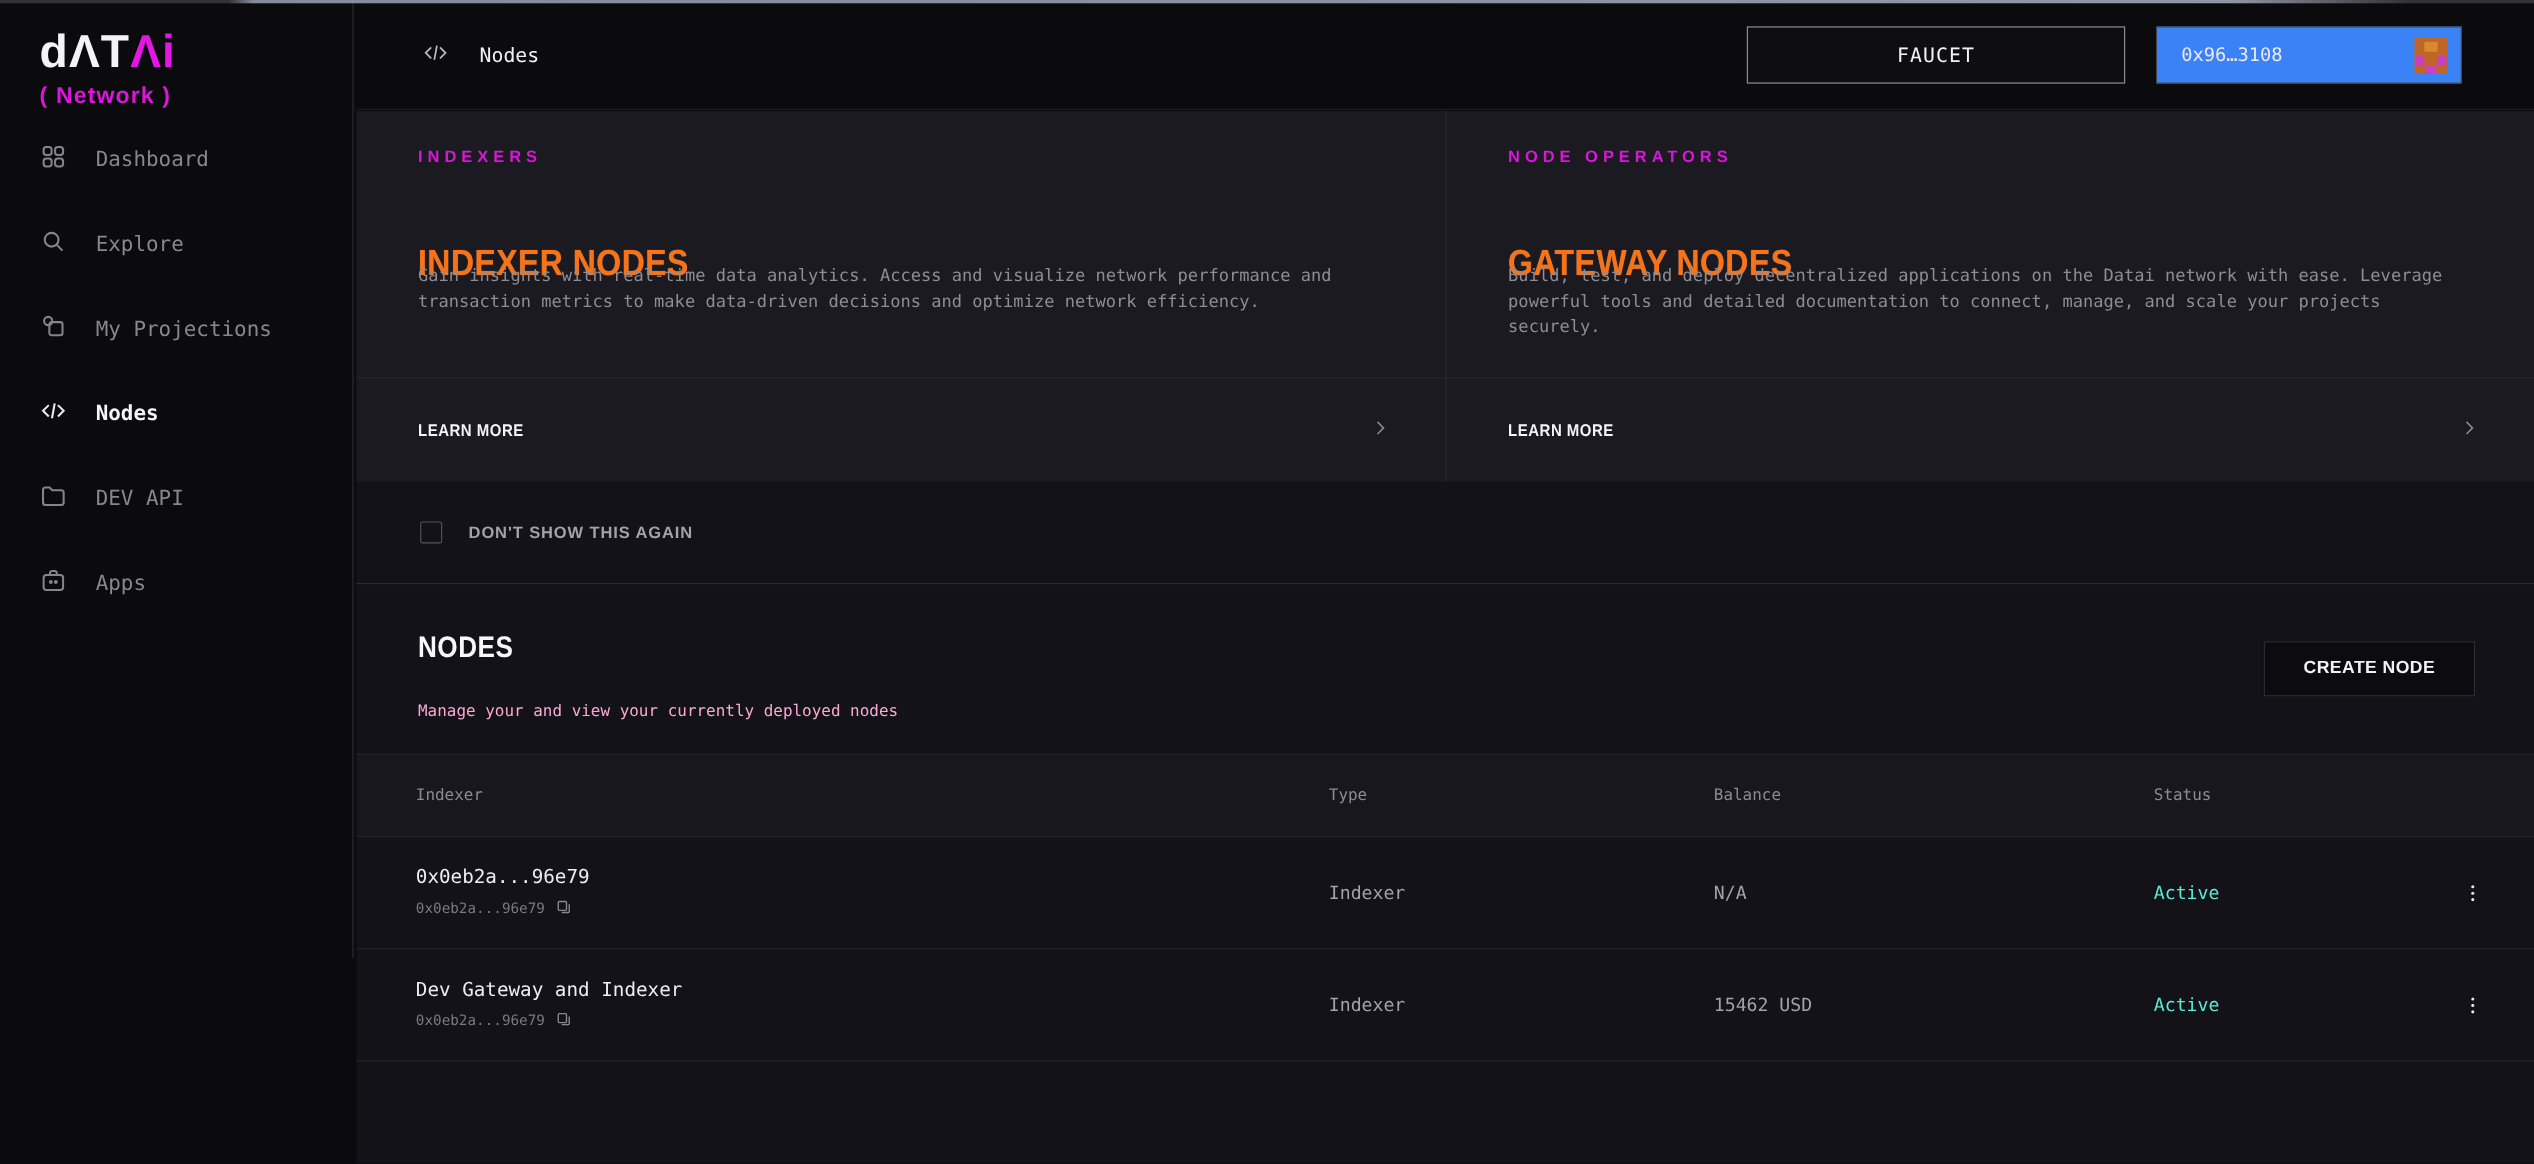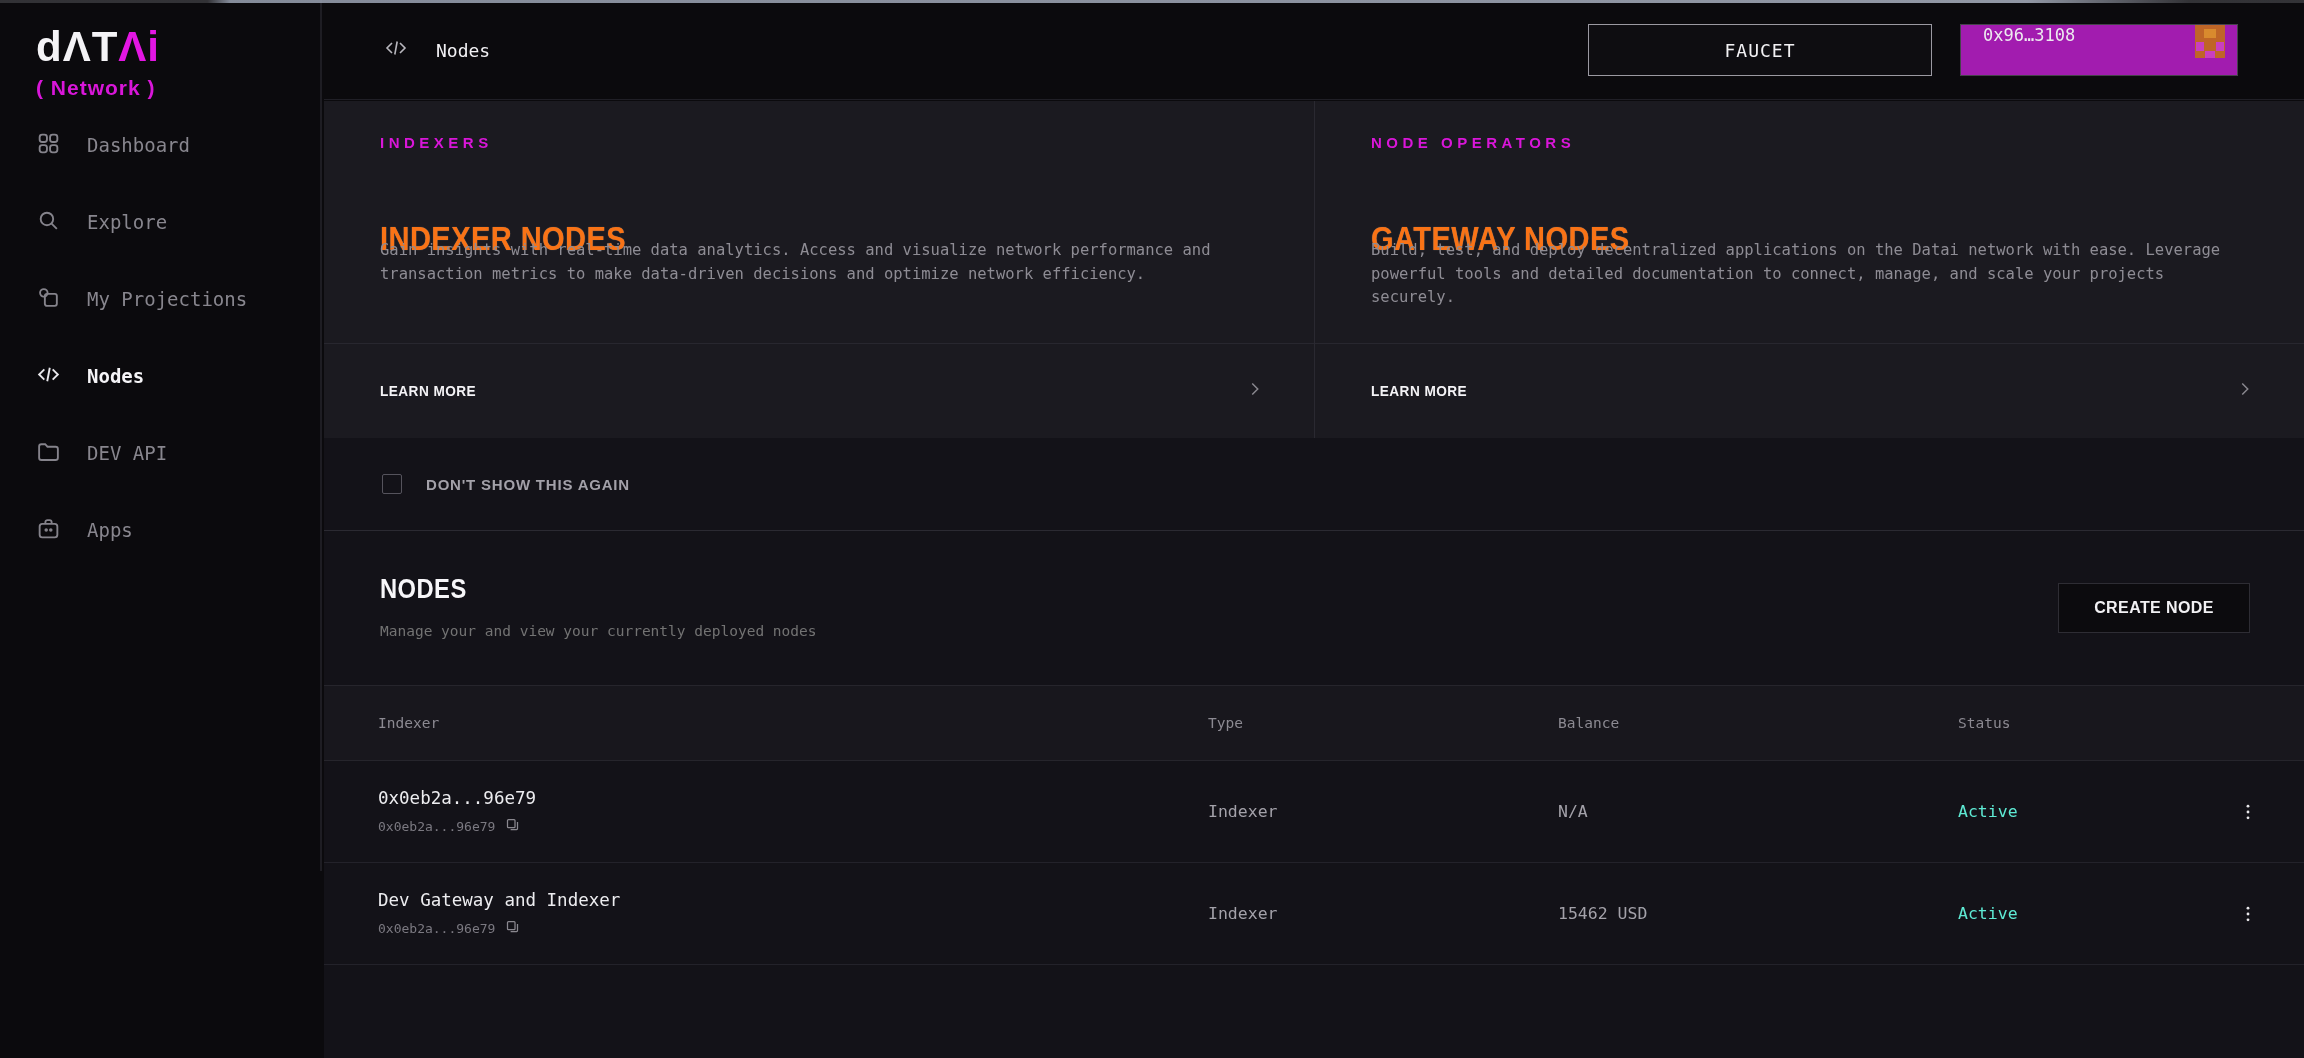"0x96…3108" .wallet { align-items: flex-start -> center; background: #a21caf -> #3b82f6 }
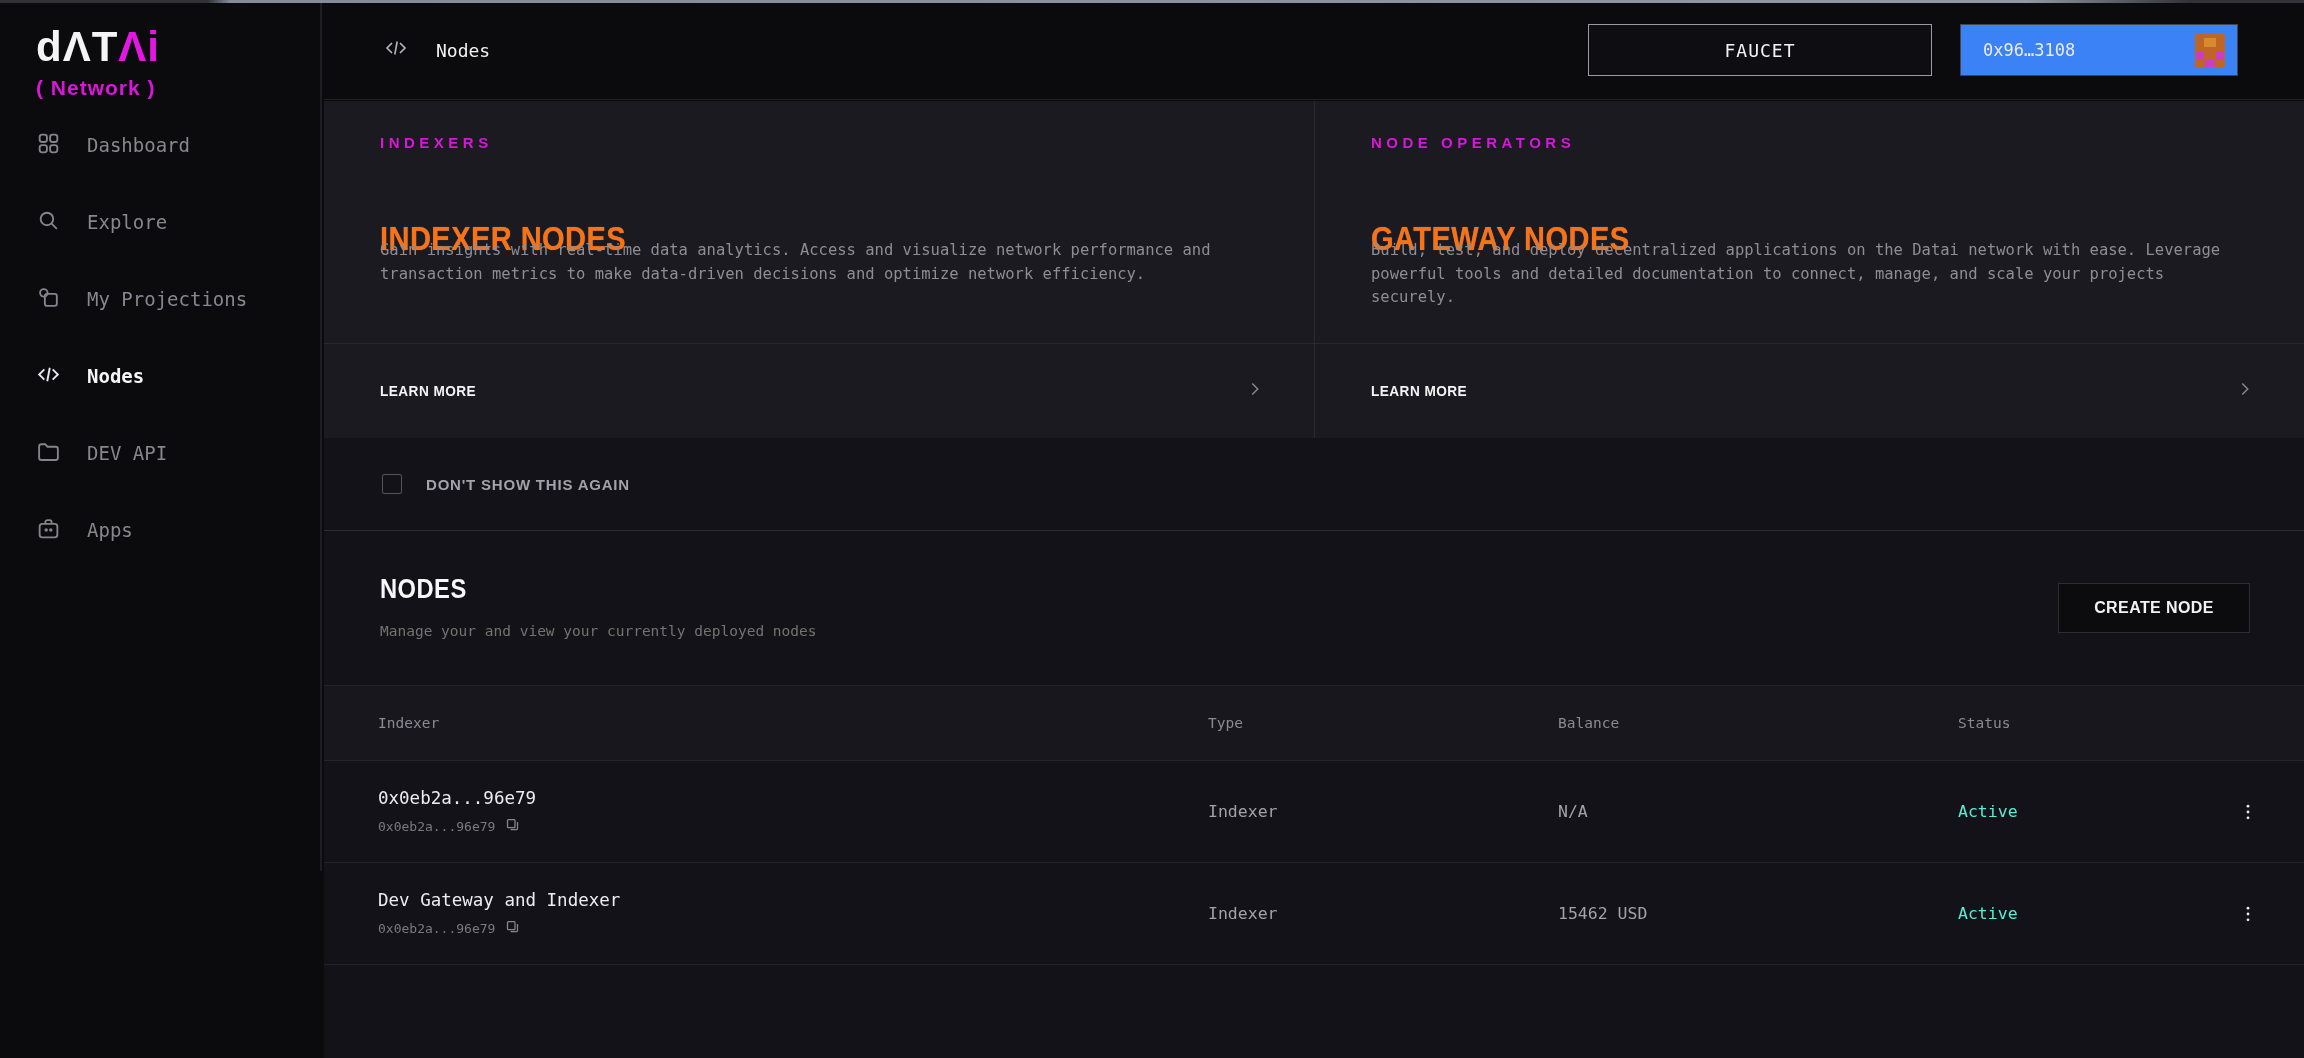"Manage your and view your" .nodes-sub { color: #737373 -> #f9a8d4; top: 92px -> 108px }
